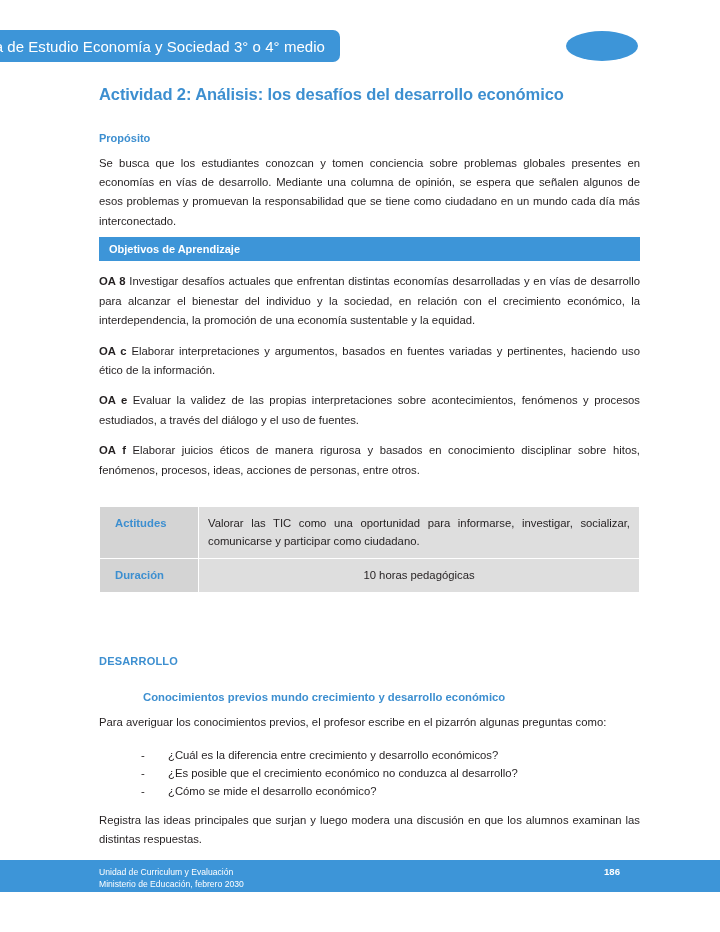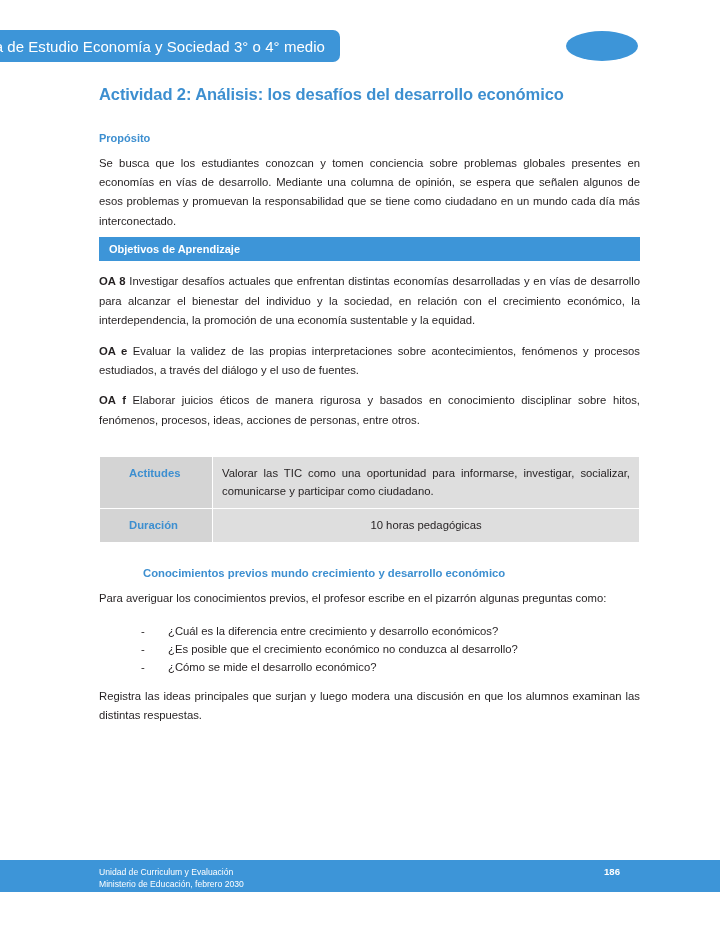"OA c Elaborar interpretaciones y" p.oa-item { html: none -> <p><span>OA c</span><span> Elaborar interpretaciones y argumentos, basados en fuentes variadas y pertinentes, haciendo uso ético de la información.</span></p> }
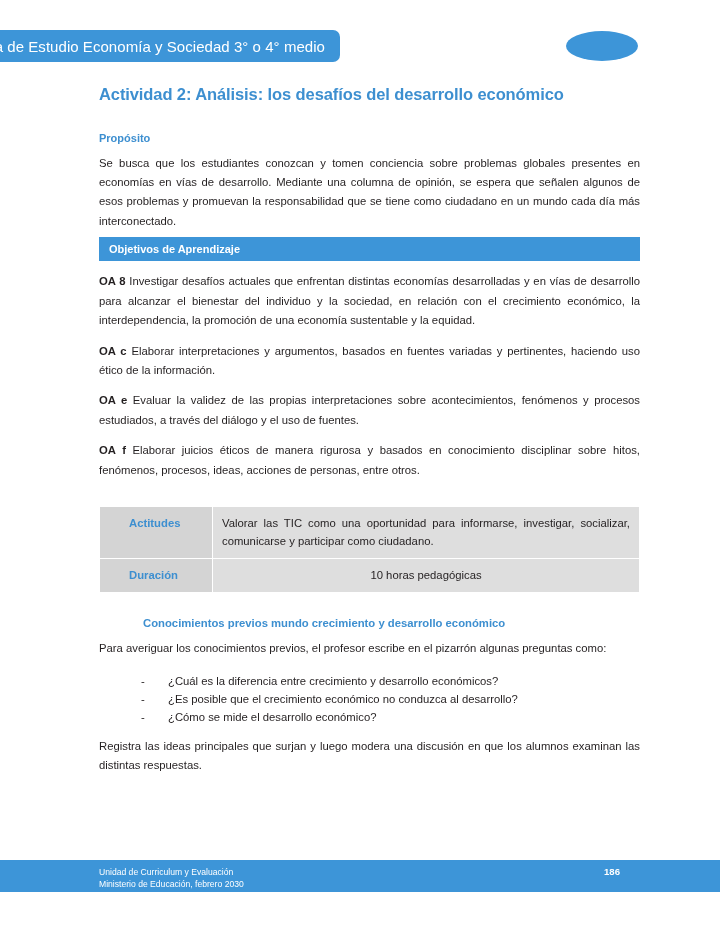"Actitudes" .info-table td.label { padding-left: 29px -> 15px }
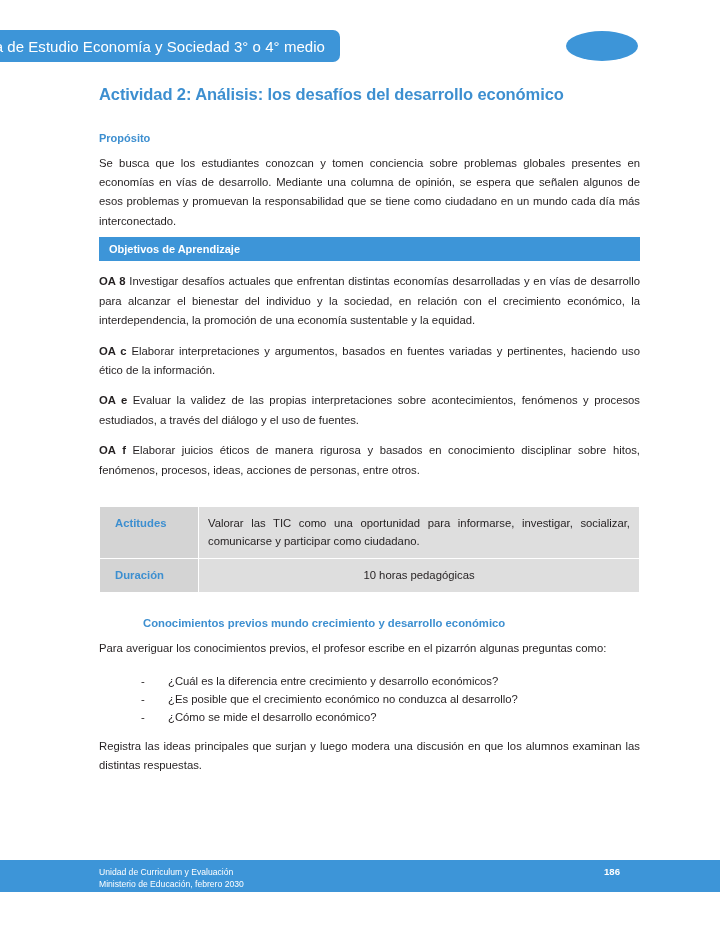"DESARROLLO" div.desarrollo-label { html: none -> <div>DESARROLLO</div> }
